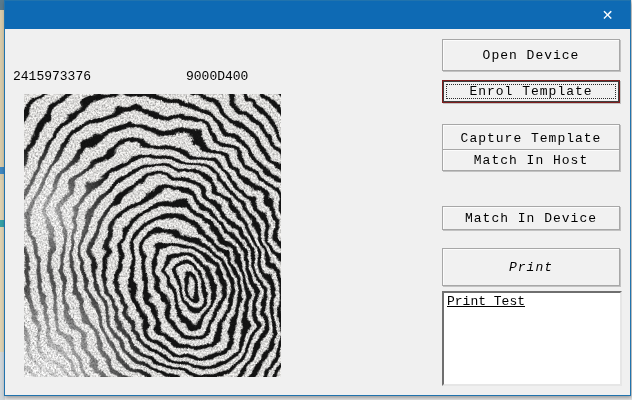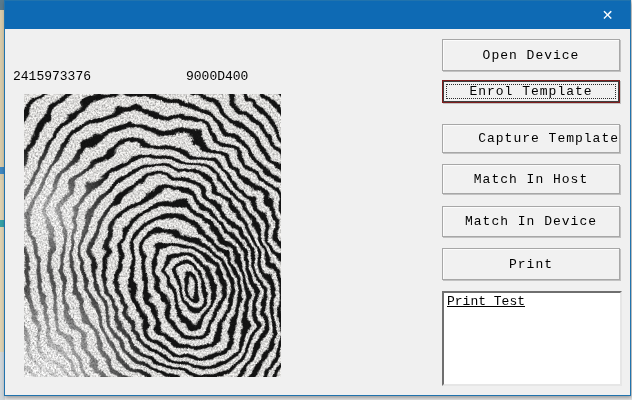"Capture Template" .b3 { text-align: right -> none }
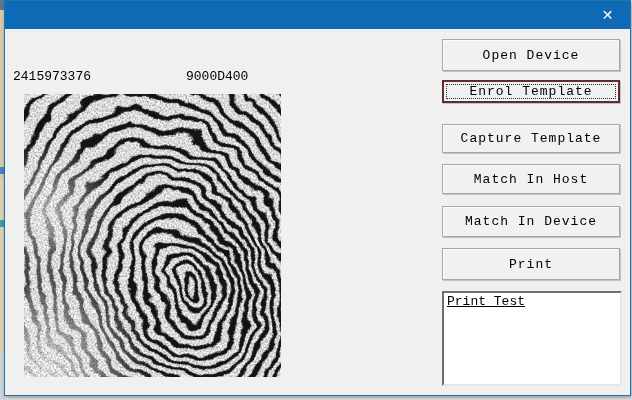"Match In Host" .b4 { height: 30px -> 22px; top: 163px -> 148px }
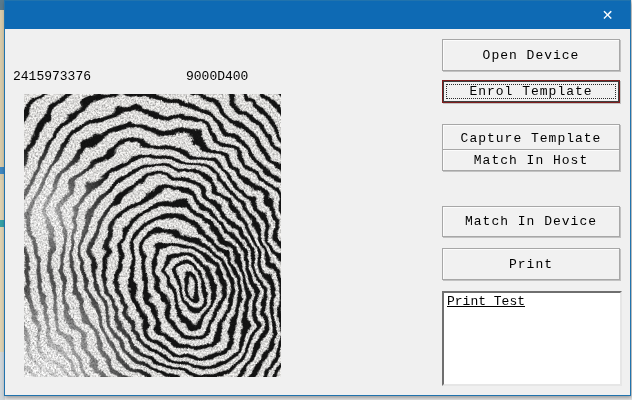"Match In Device" .b5 { height: 31px -> 24px }
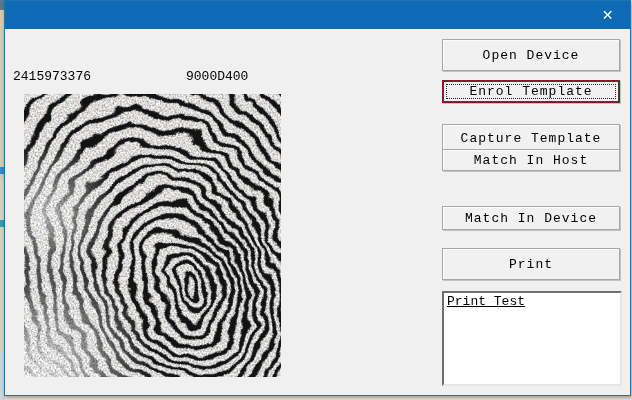"Print" .b6 { font-style: none -> italic; height: 32px -> 38px }
